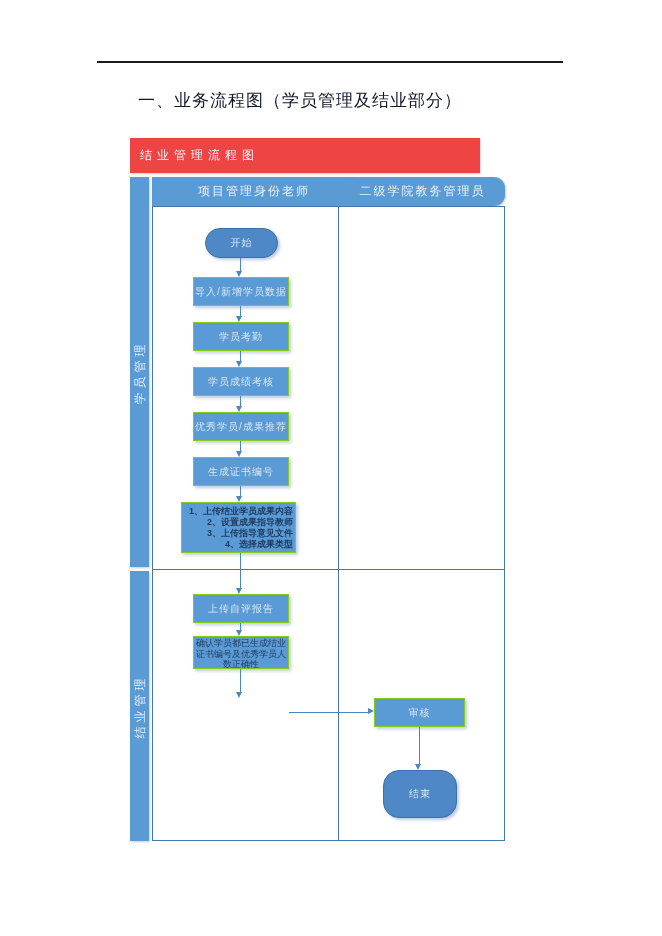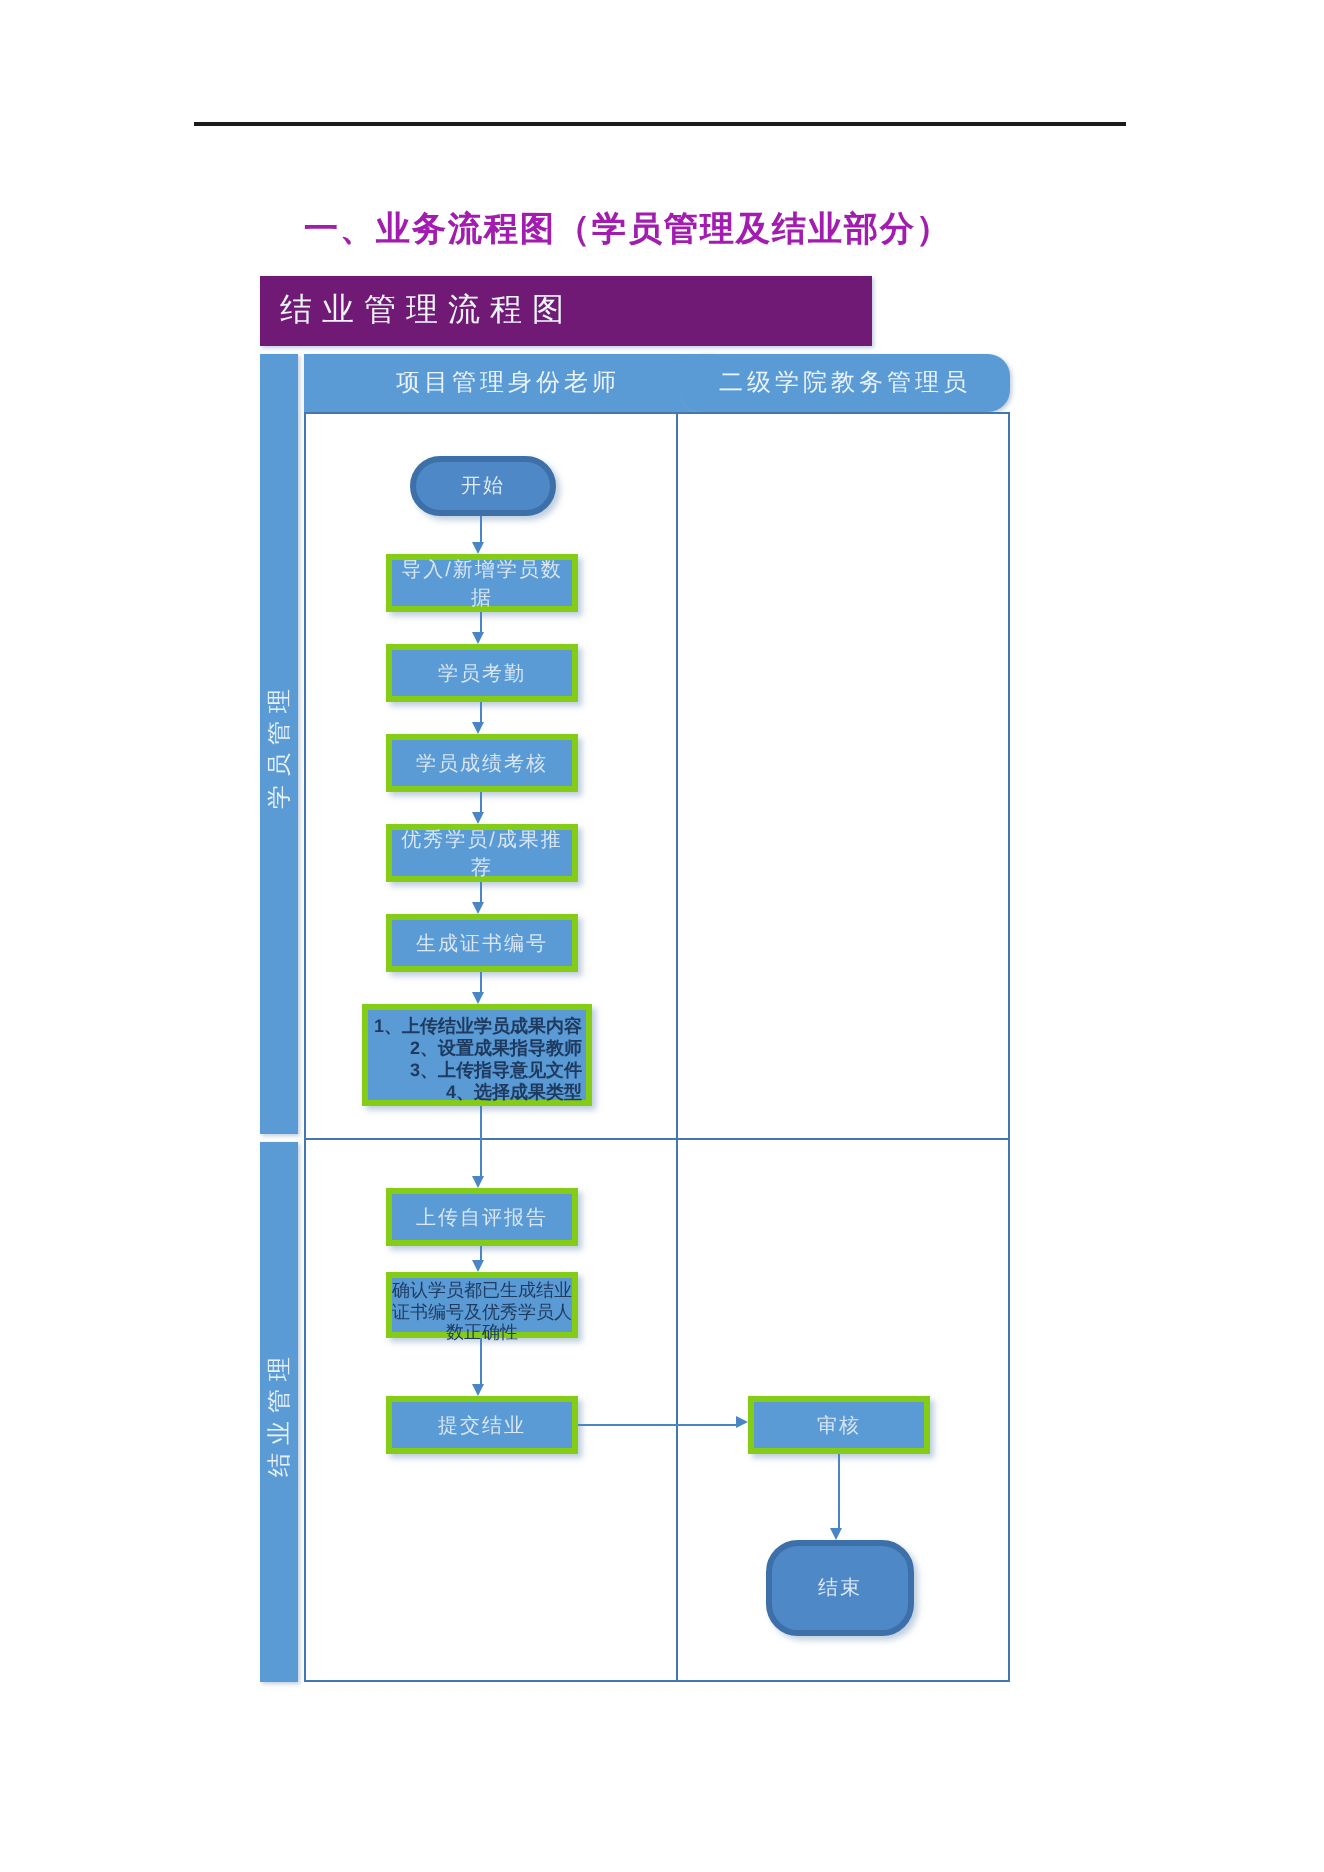"一、业务流程图（学员管理及结业部分）" .heading { color: #a21caf -> #0f172a; font-weight: bold -> normal; margin: 18px -> 4px }
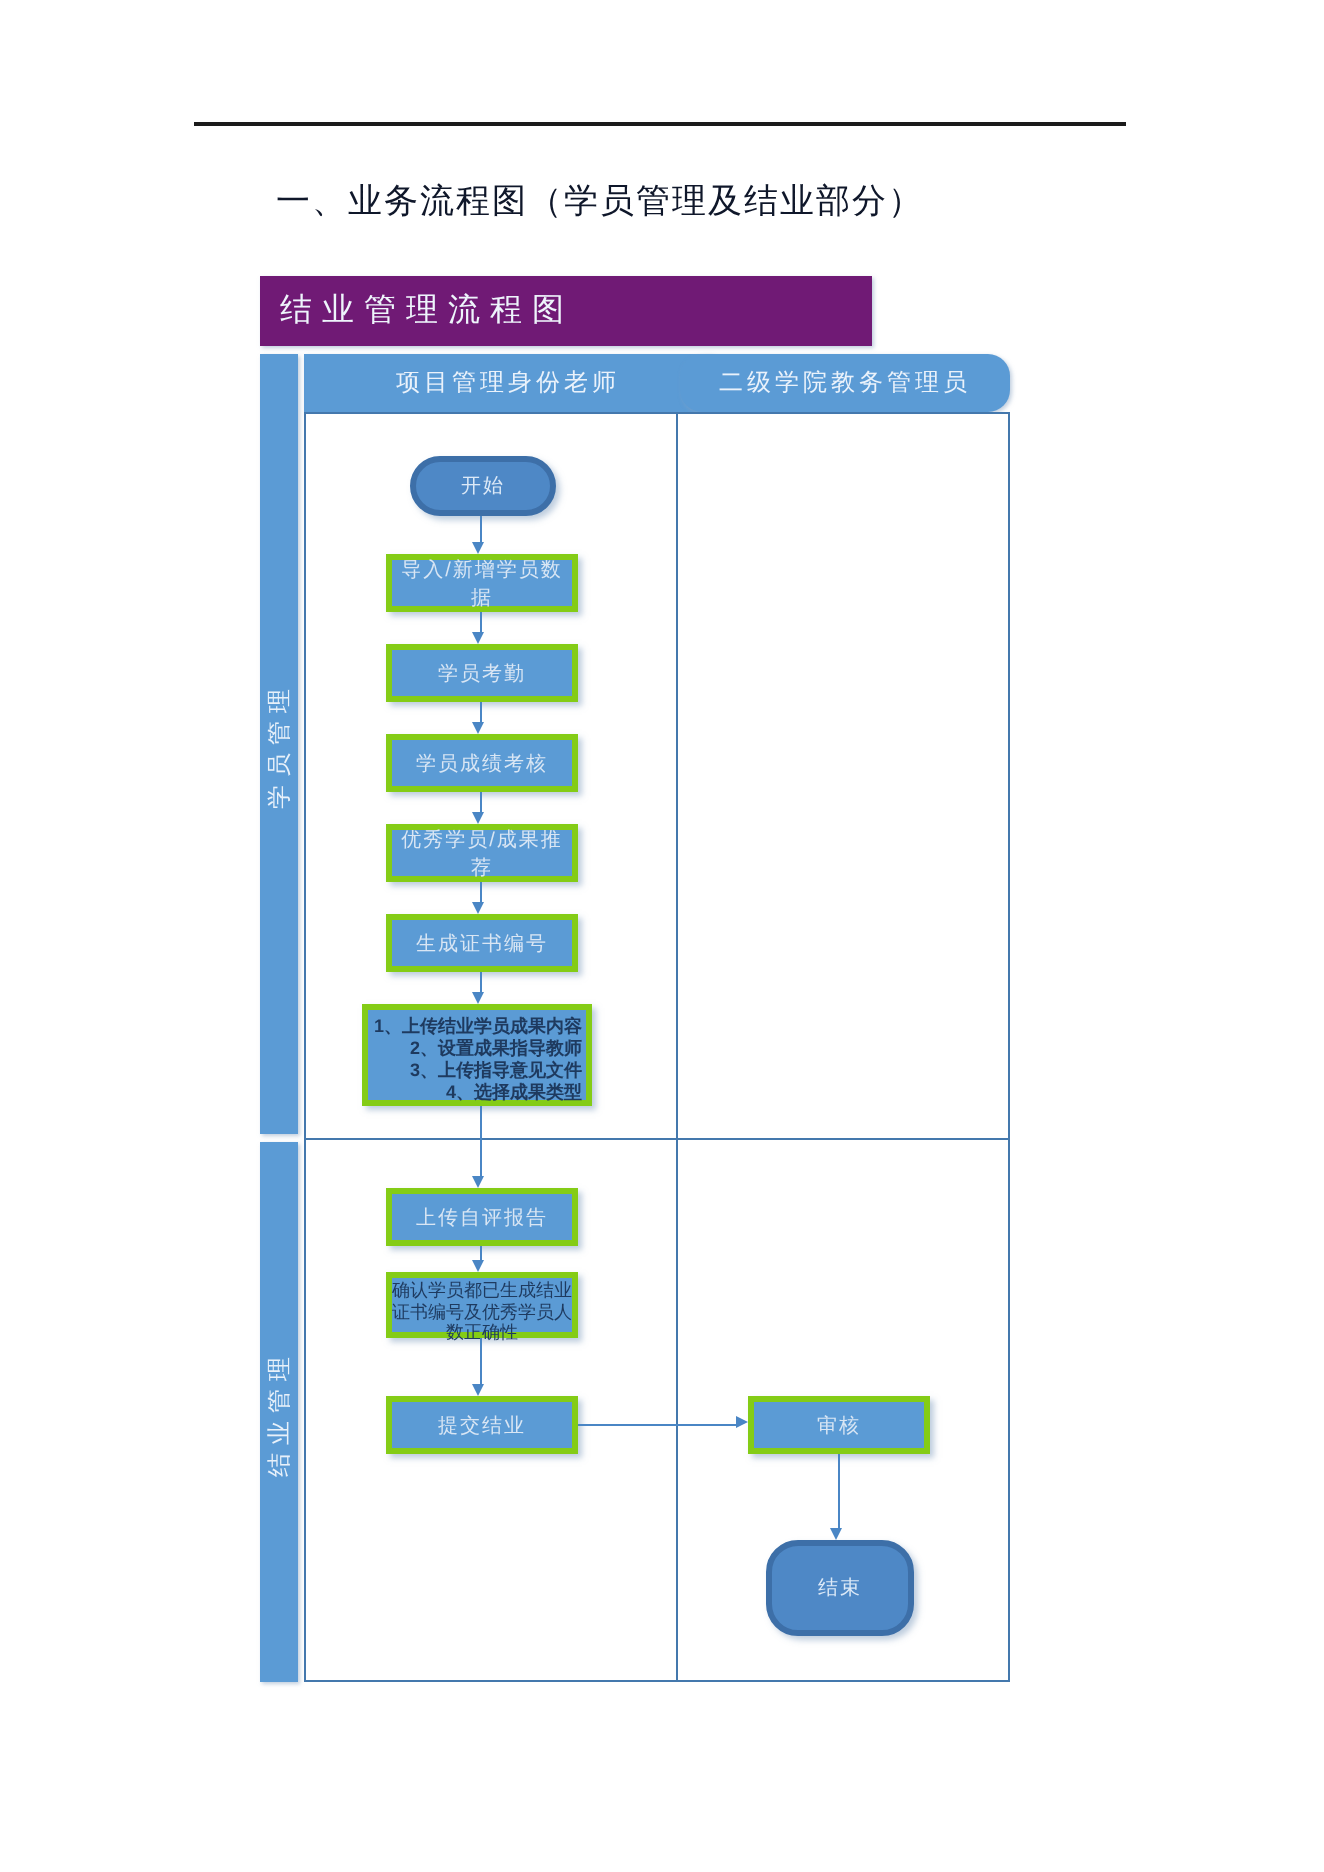"结业管理流程图" .title-bar { background: #701a75 -> #ef4444; font-size: 16px -> 12px; width: 306px -> 350px }
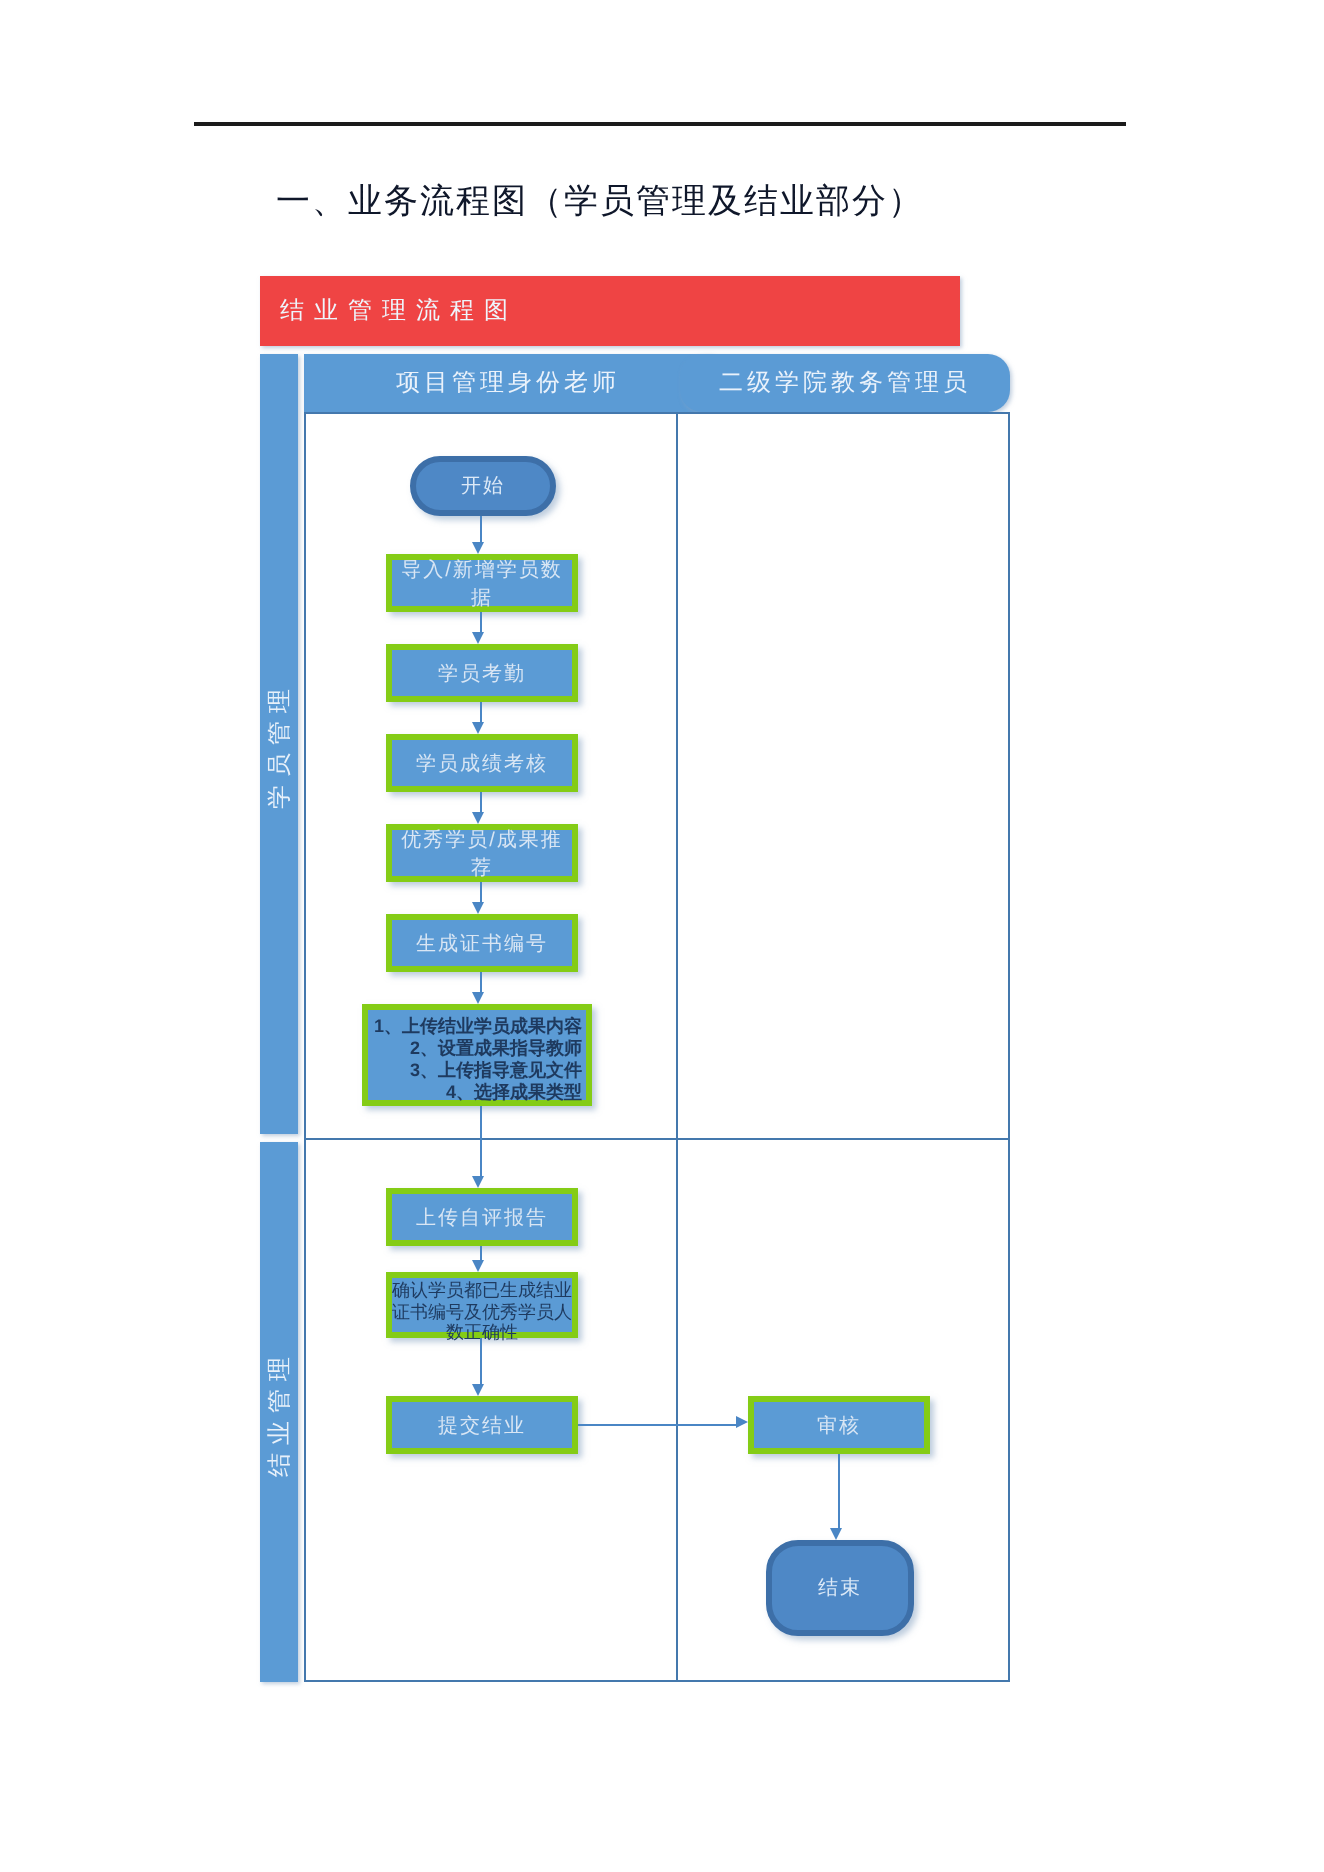"开始" .node { border: 3px solid #84cc16 -> 1px solid #84cc16 }
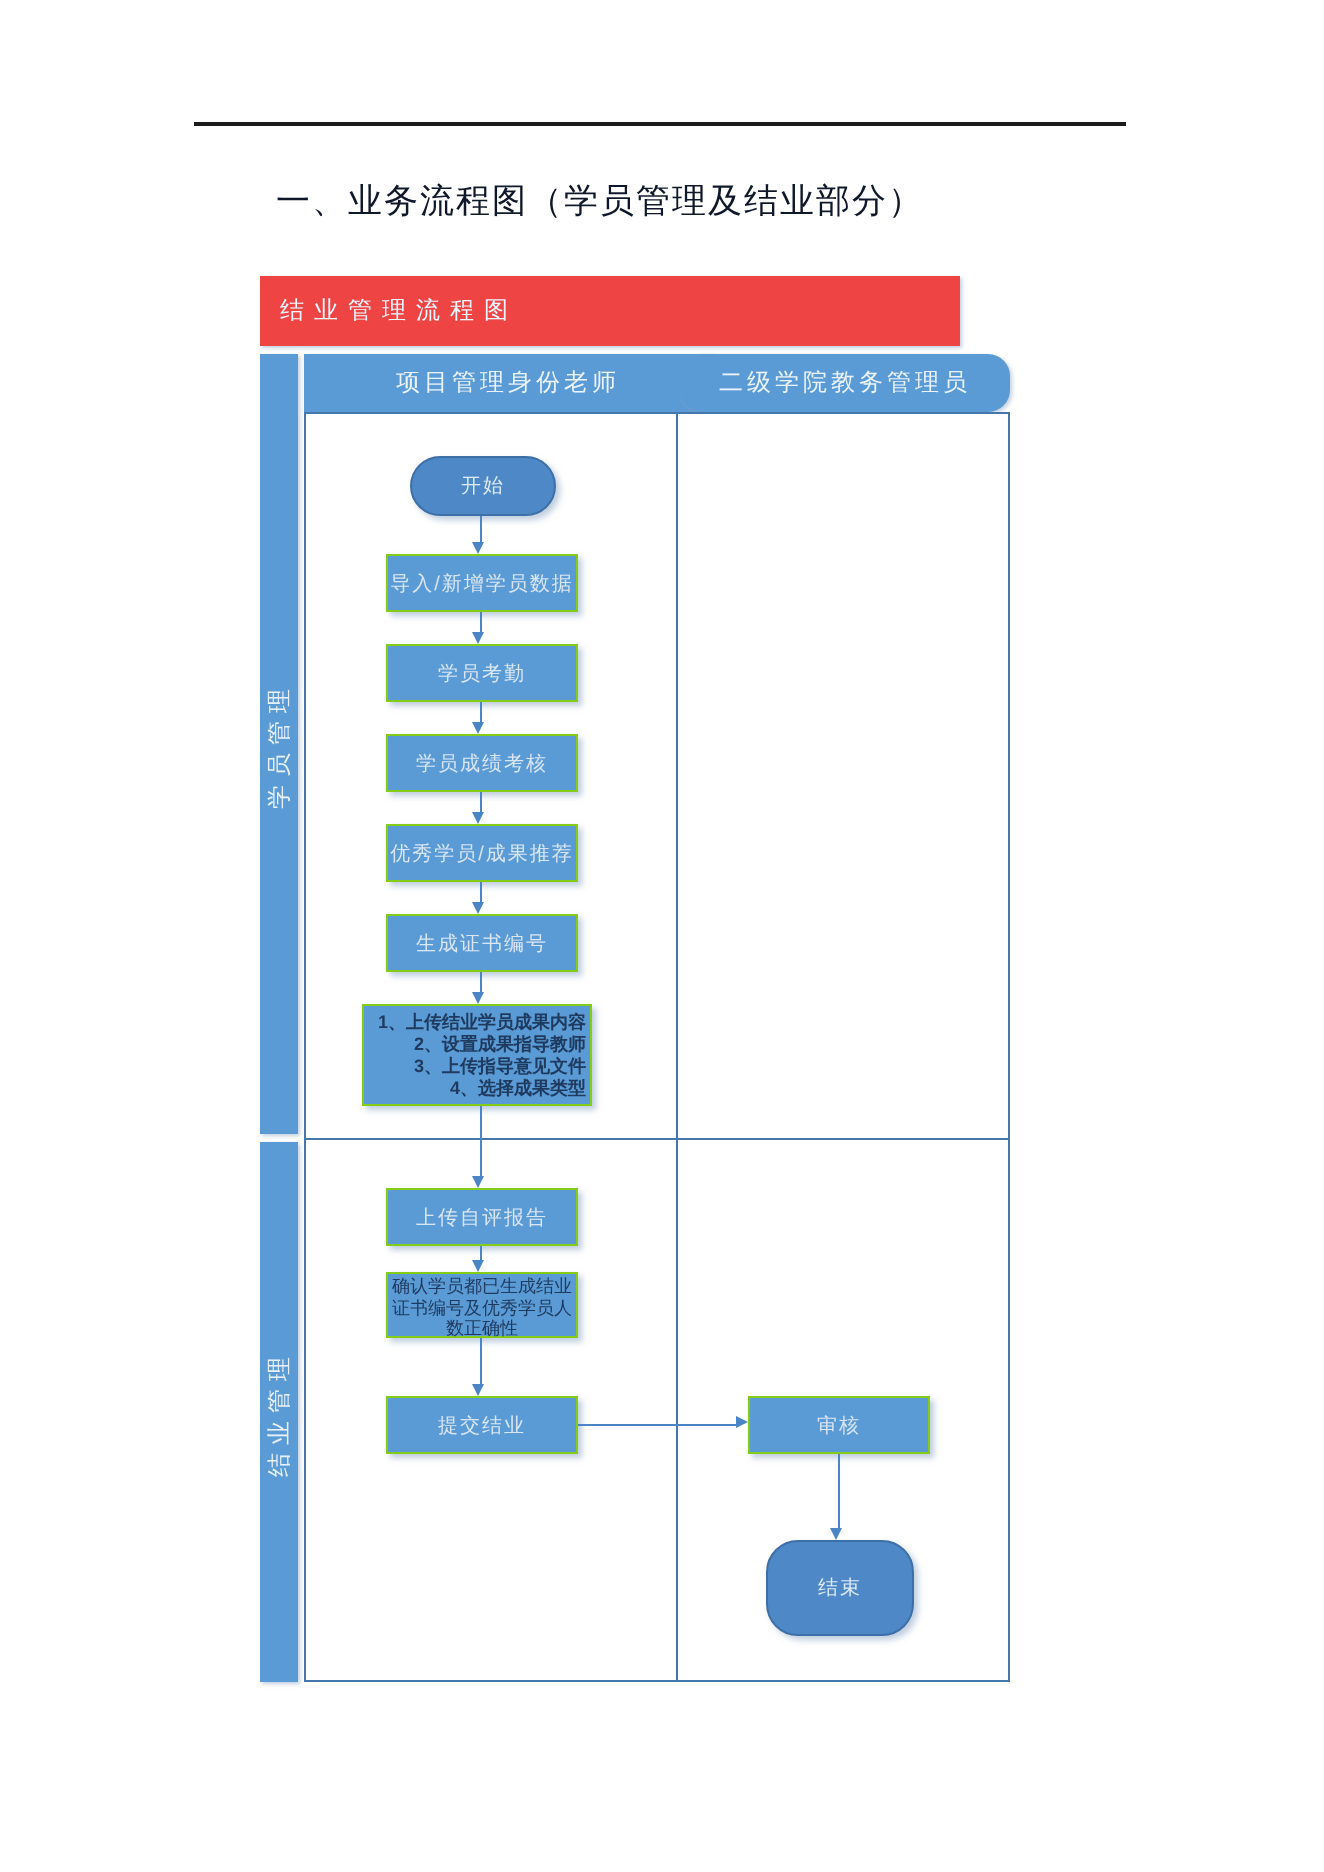"提交结业" div.node { html: <div>提交结业</div> -> none }
